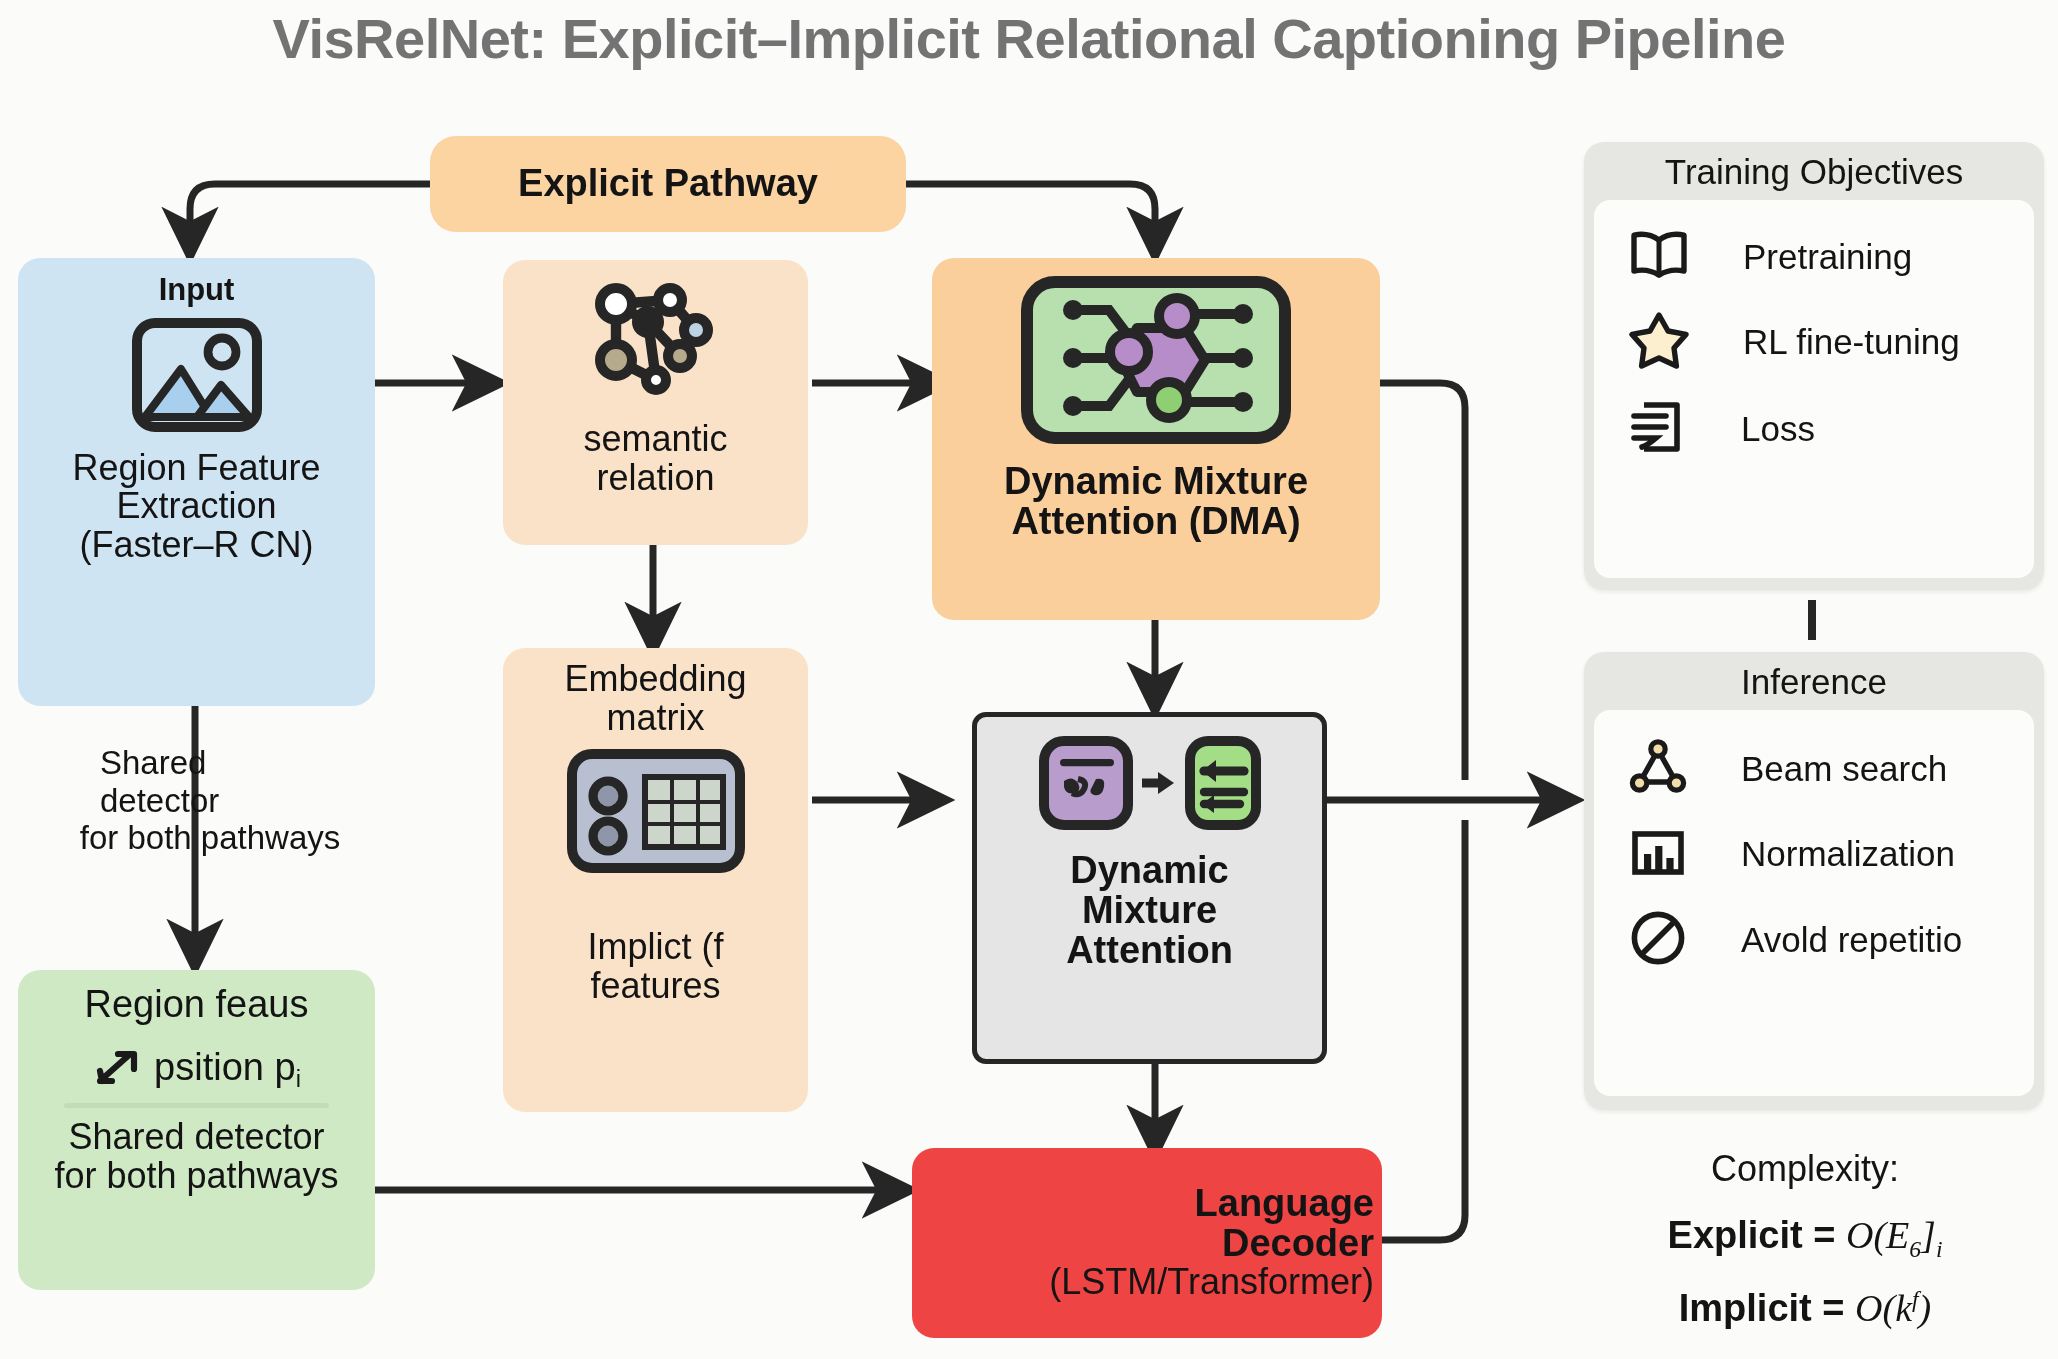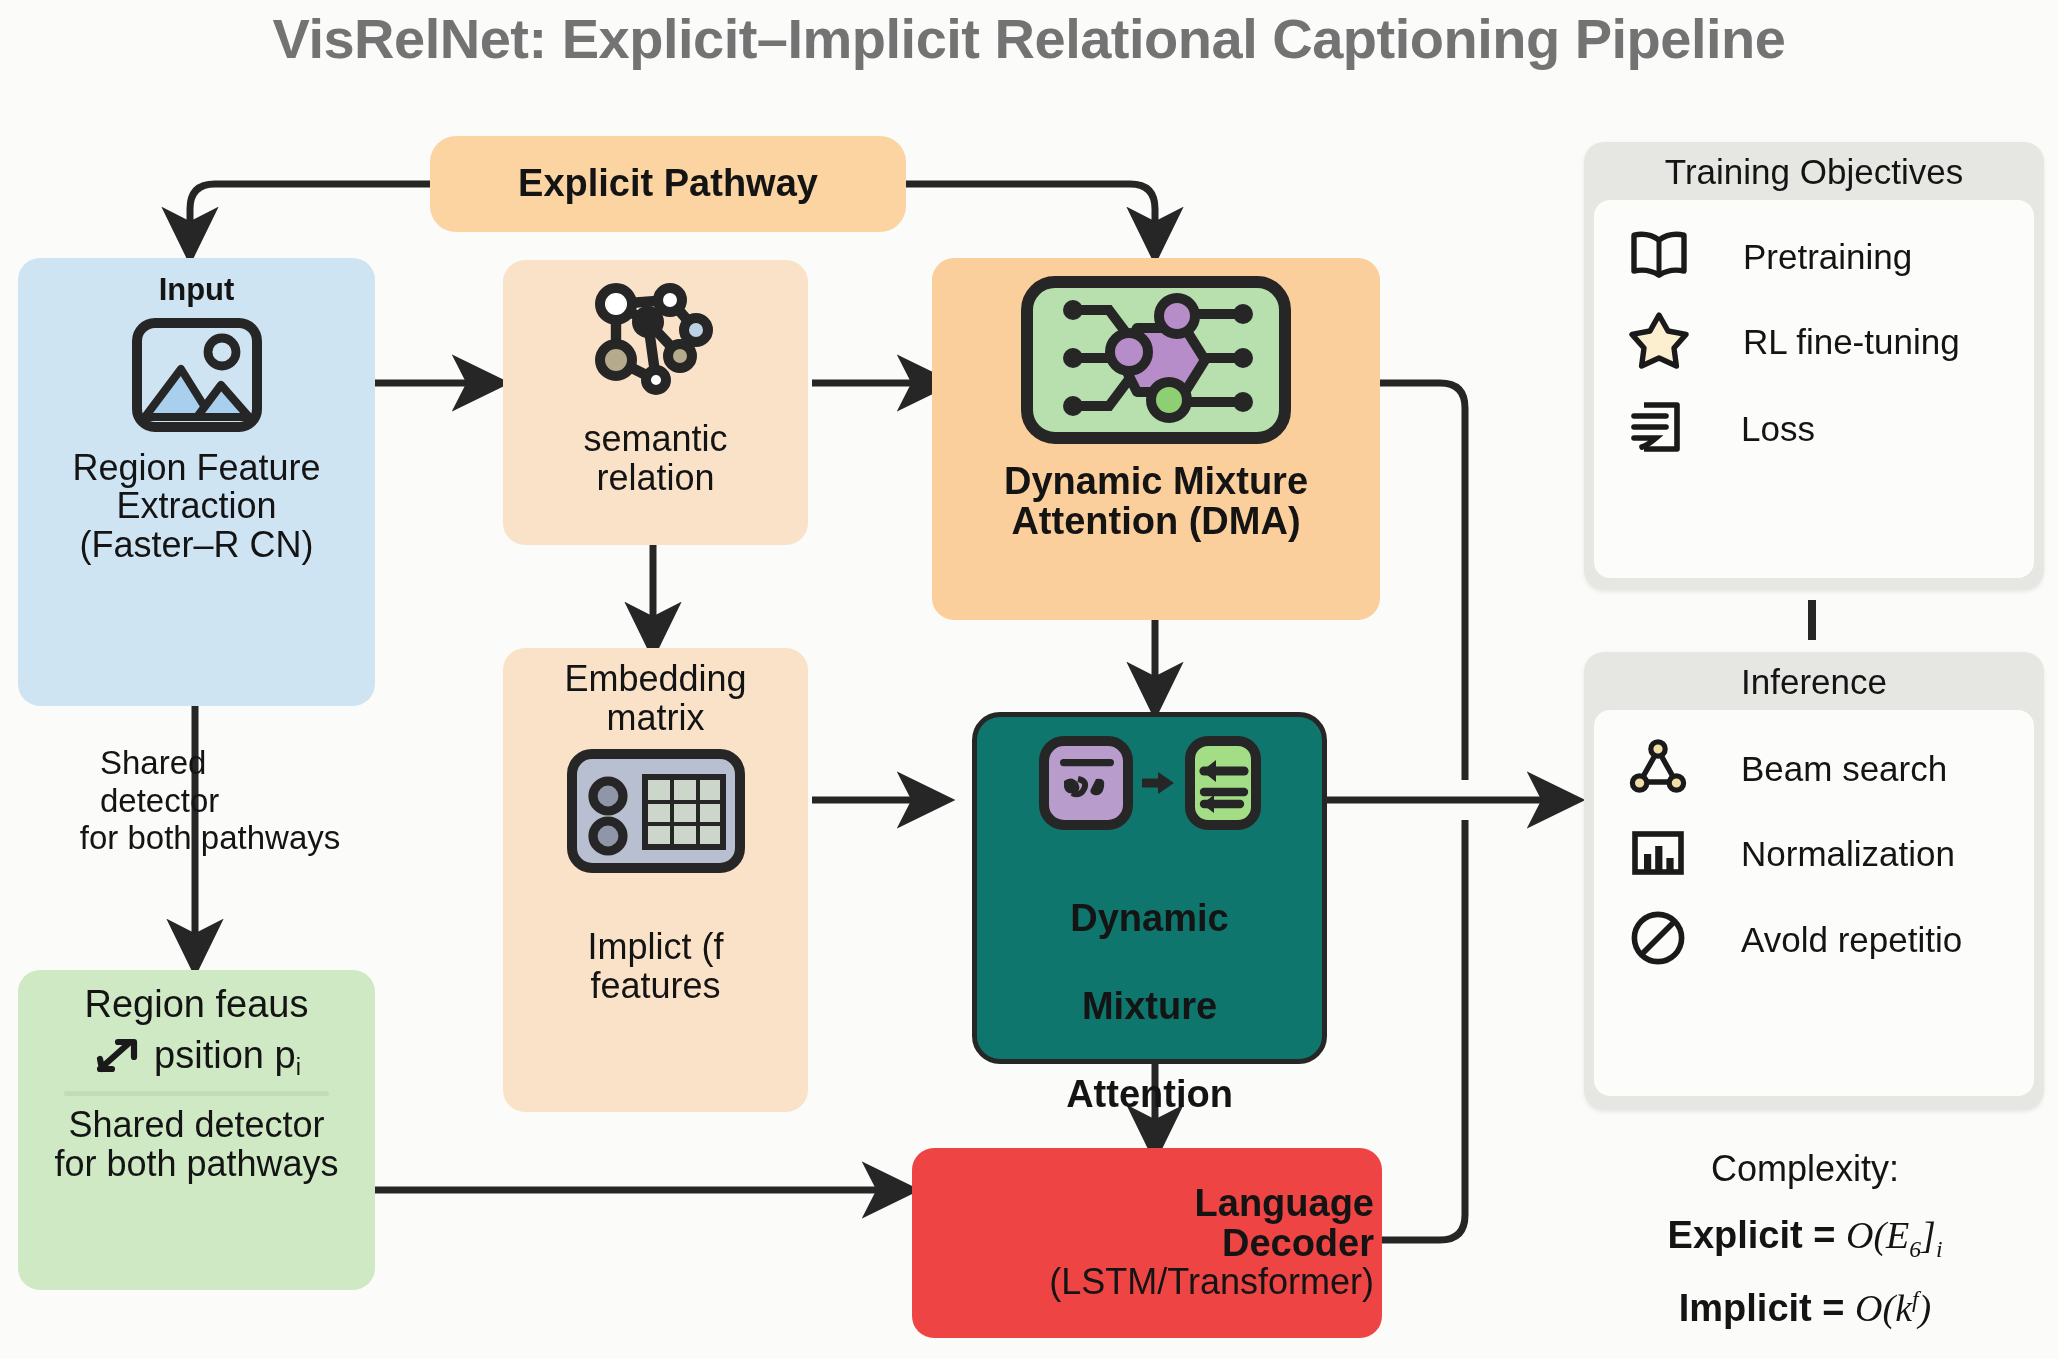"Dynamic" .blk-purple { background: #0f766e -> #e5e5e5; border-radius: 28px -> 14px; gap: 48px -> none }
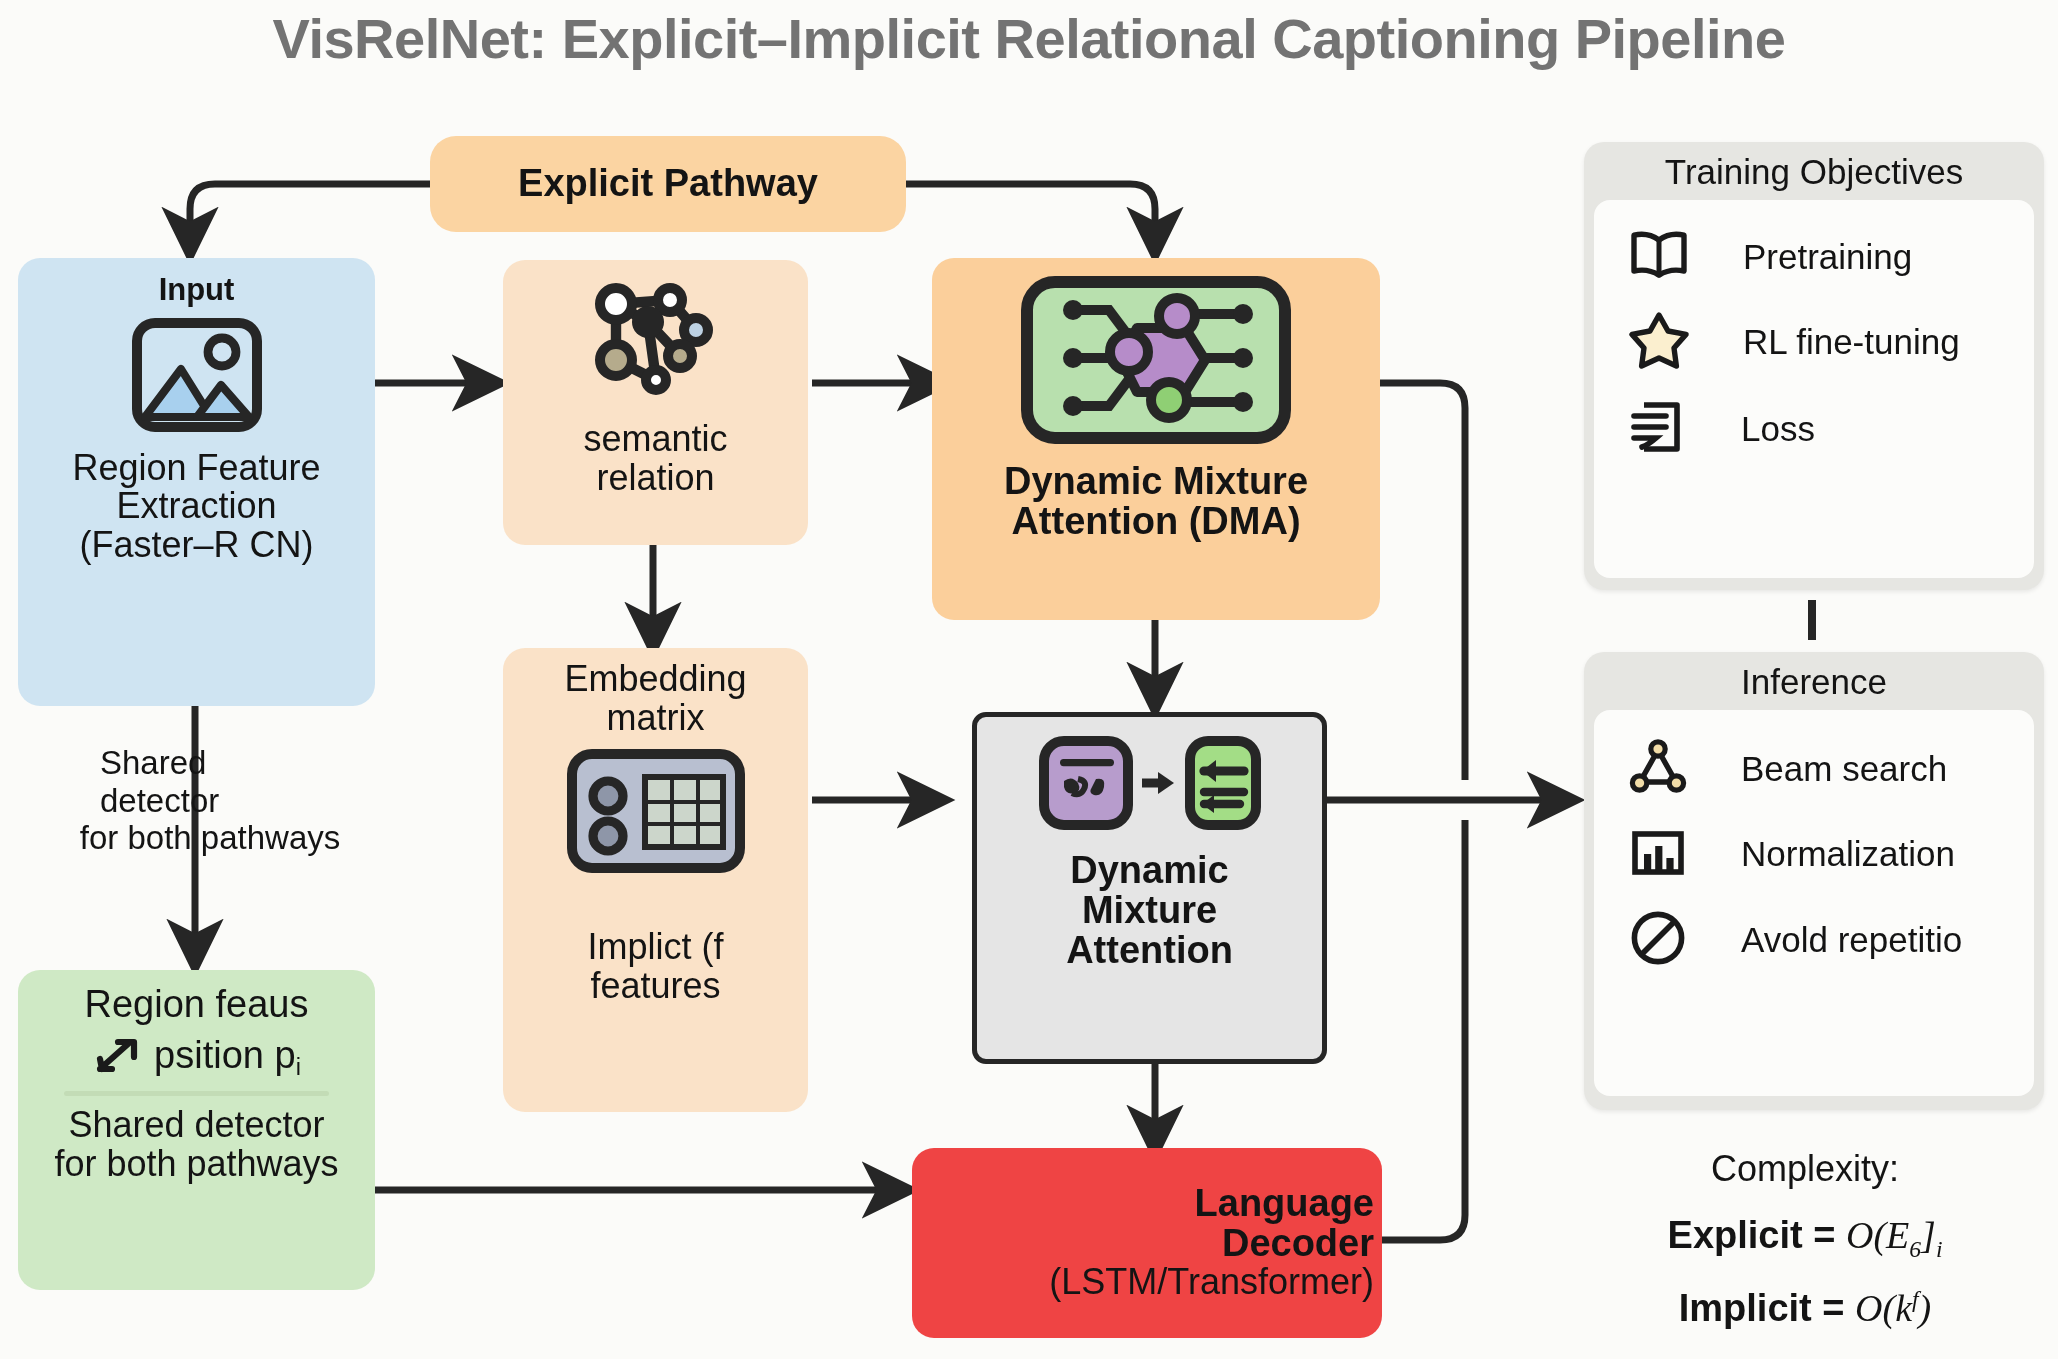"psition pi" div { margin-top: 8px -> 20px }
